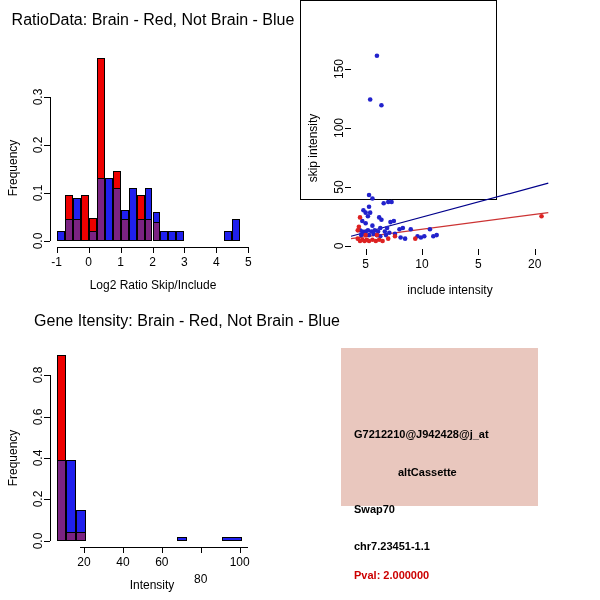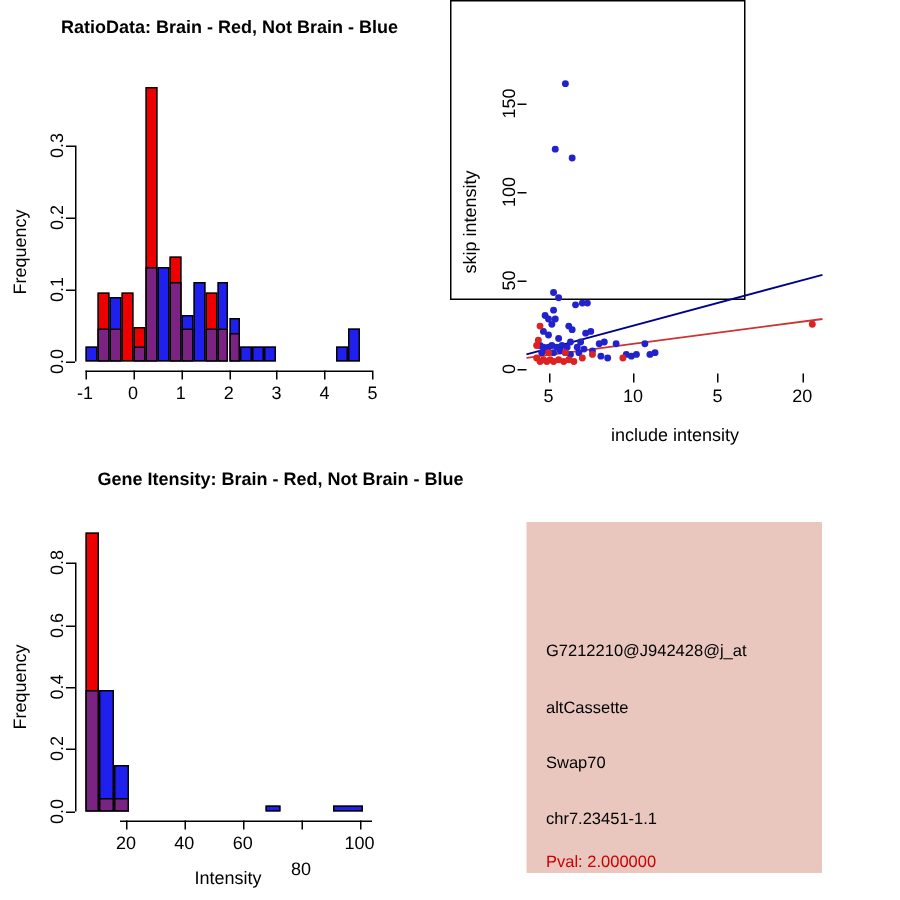"RatioData: Brain - Red, Not" .title { font-size: 12px -> 16px; font-weight: bold -> normal }
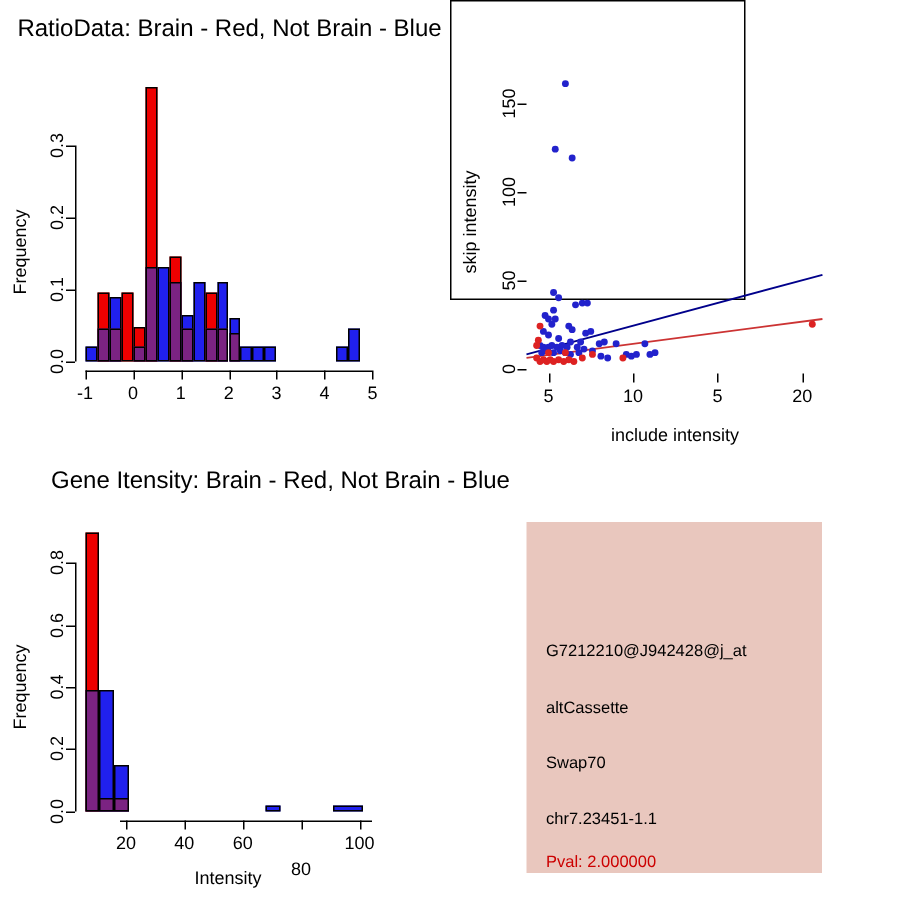"Log2 Ratio Skip/Include" div.axlab { html: none -> <div>Log2 Ratio Skip/Include</div> }
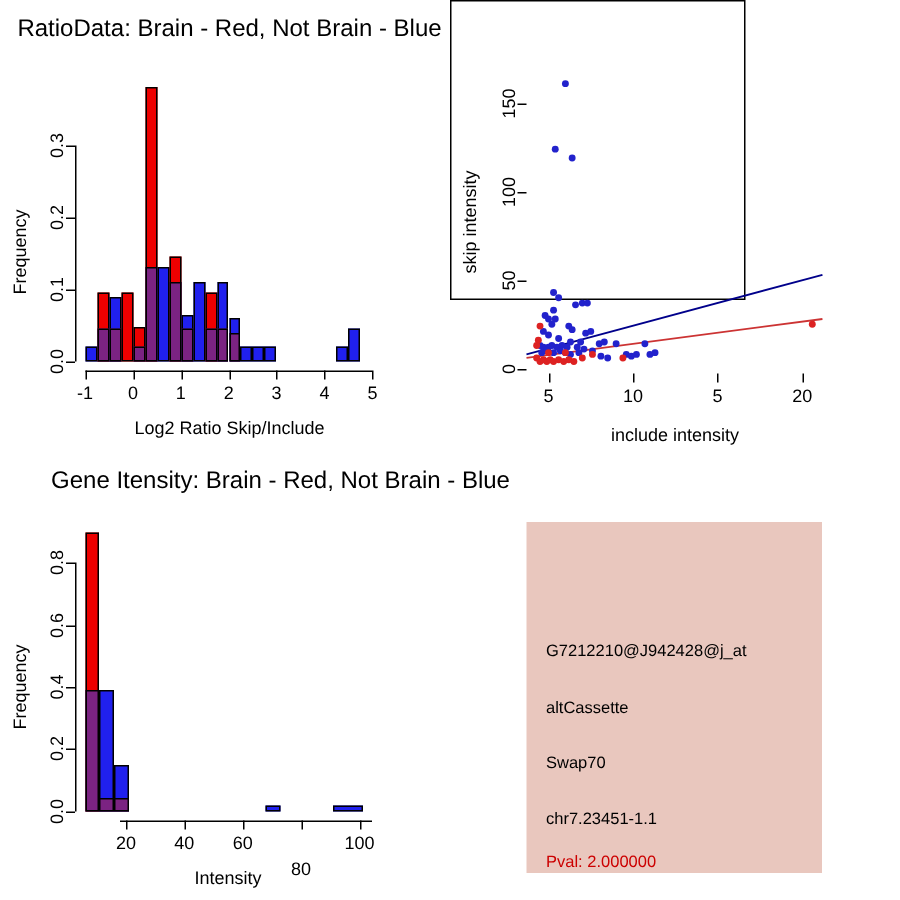"G7212210@J942428@j_at" #infobox { font-weight: none -> bold; height: 234px -> 158px; left: 51px -> 41px }
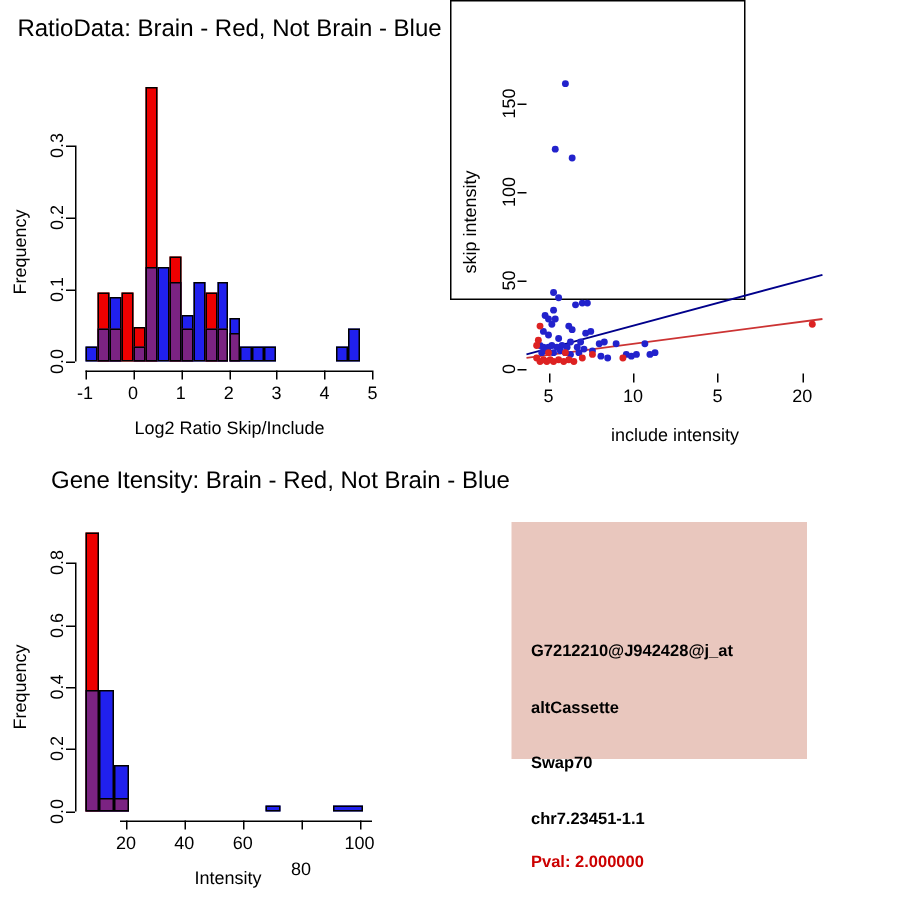"altCassette" div.infoline { margin-left: none -> 44px }
